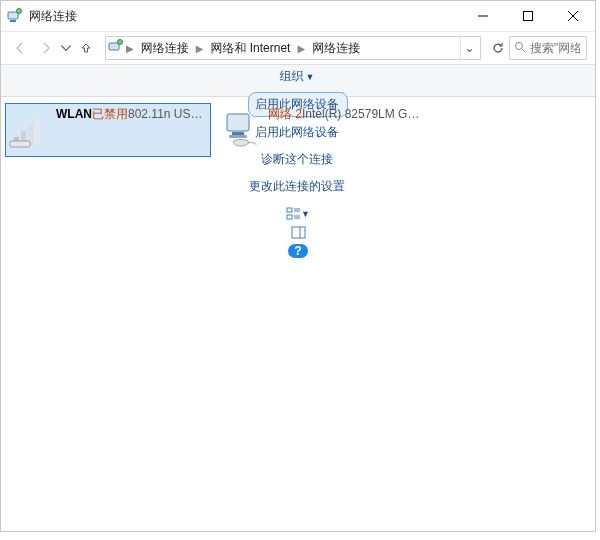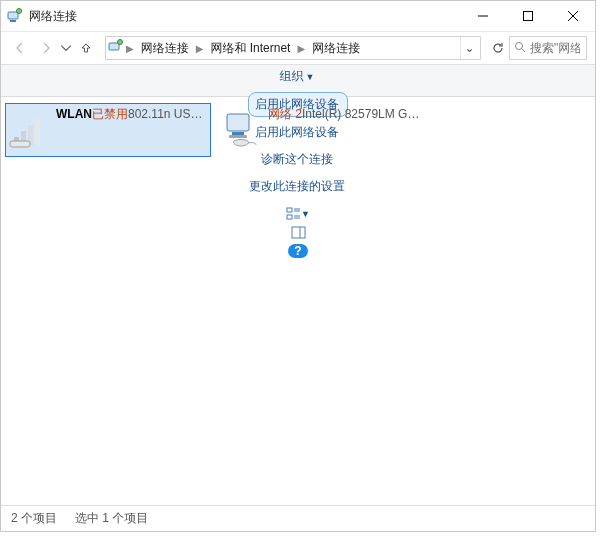"2 个项目" div.statusbar { html: <div> <span>2 个项目</span> <span>选中 1 个项目</span> </div> -> none }
